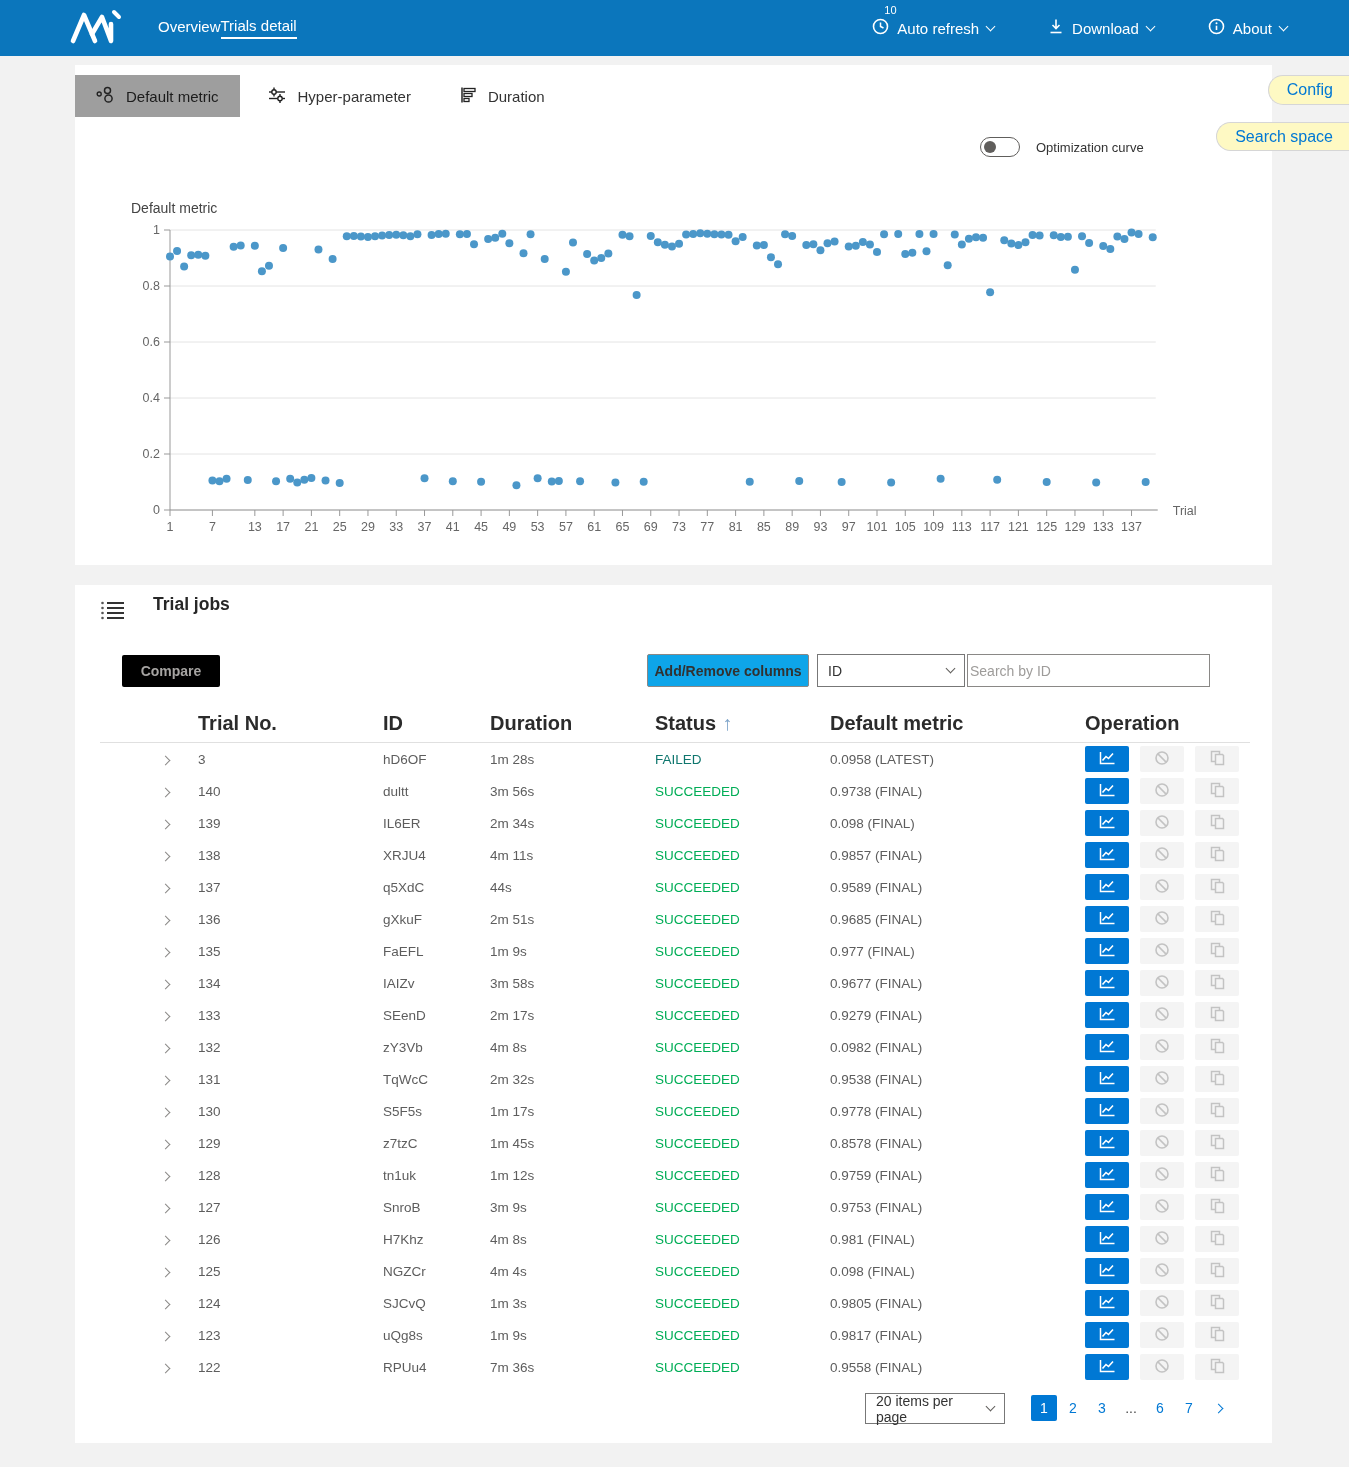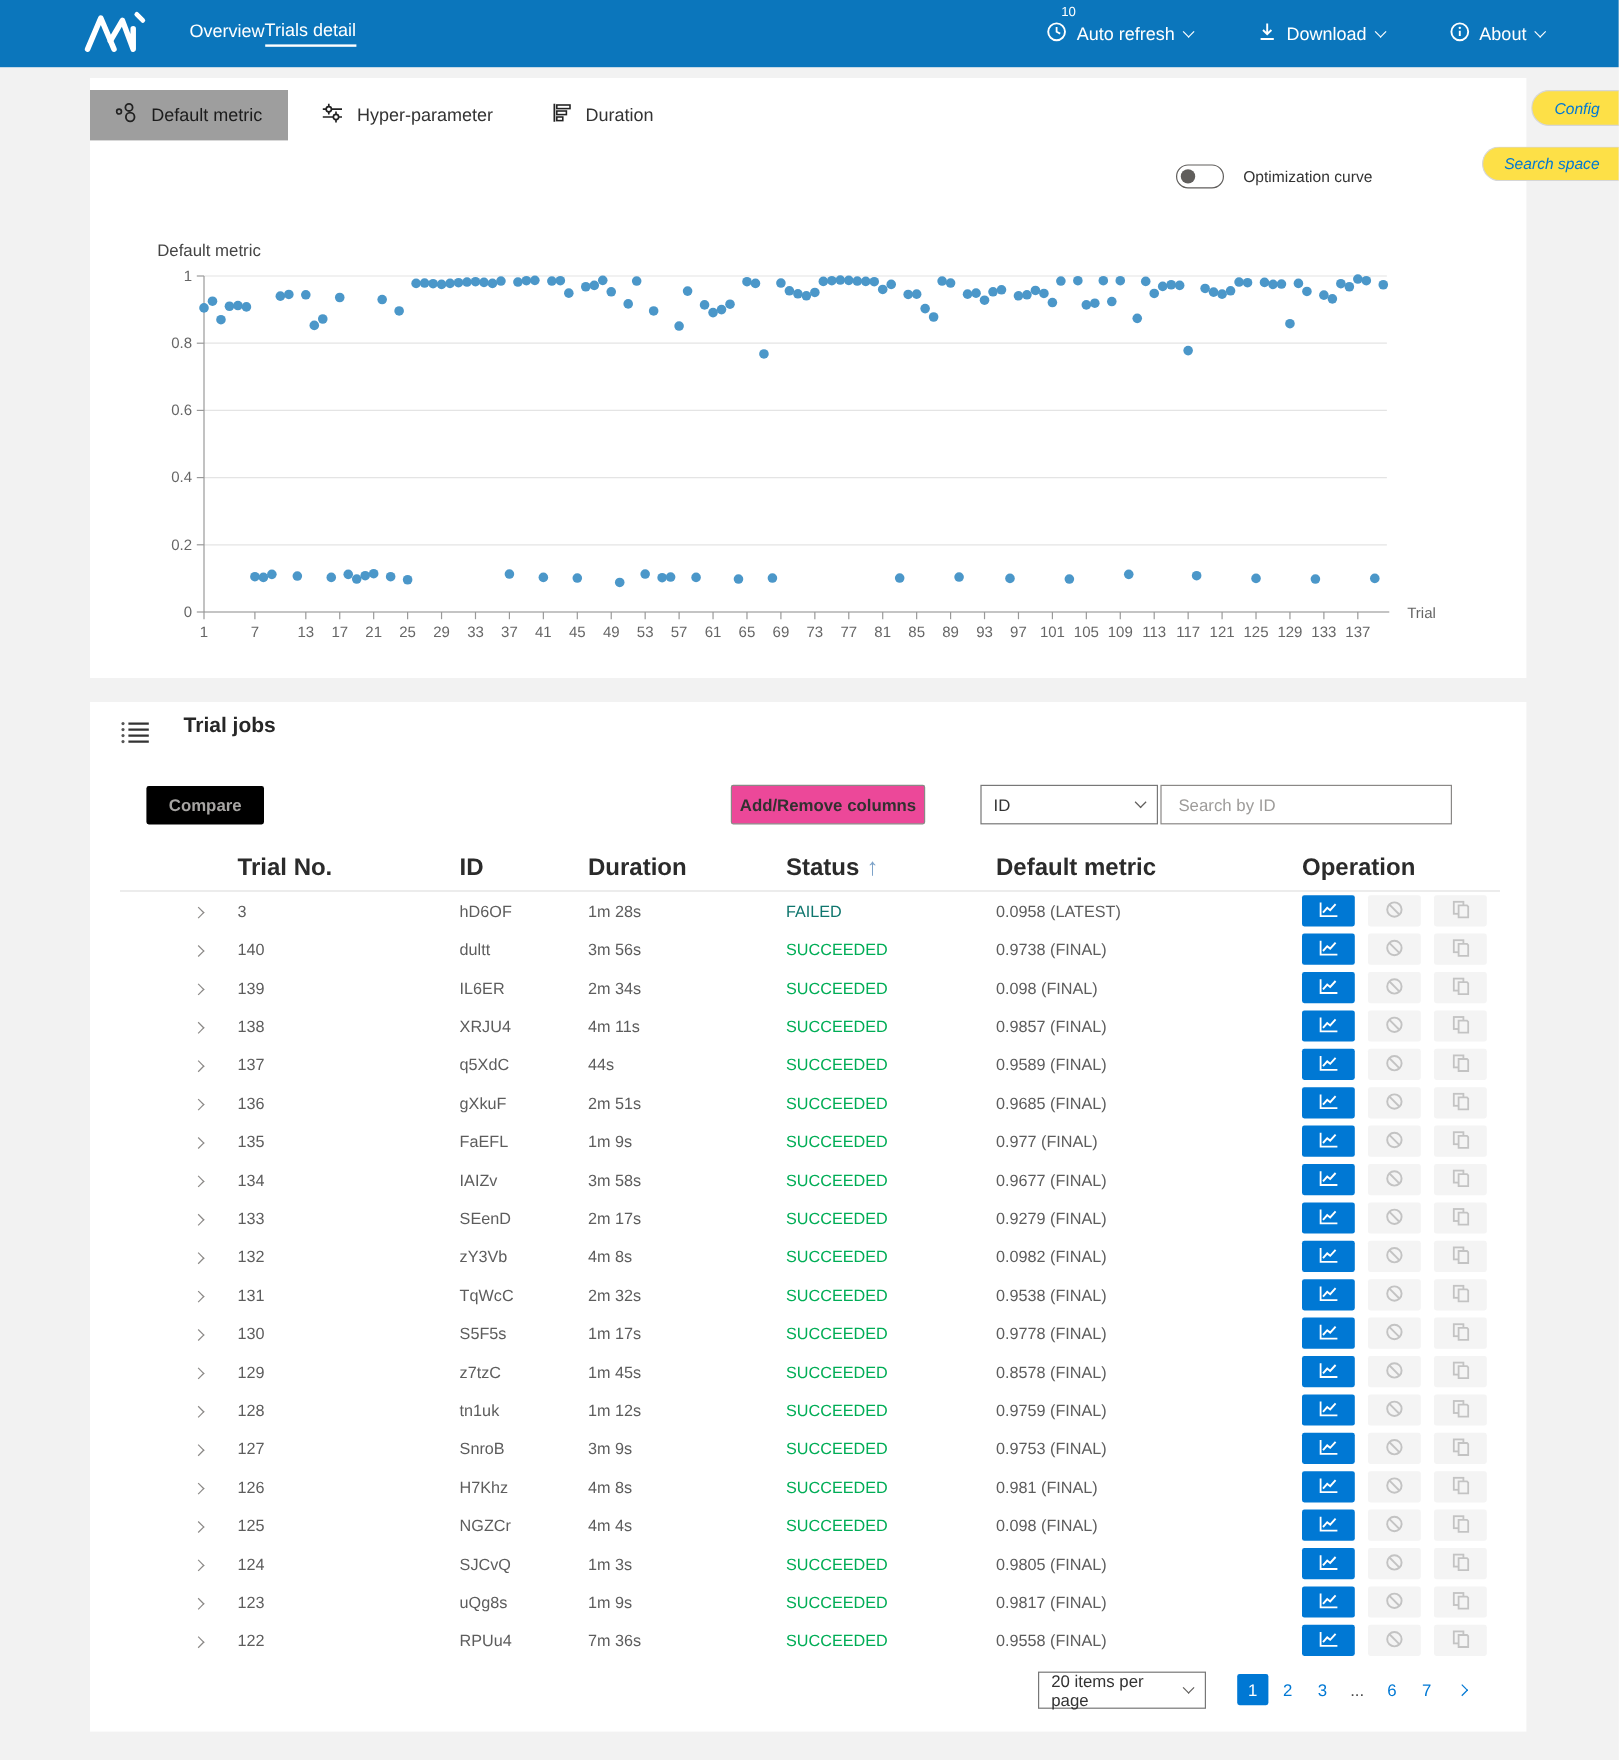"Config" .side-pill { background: #fde047 -> #fef9c3; font-size: 13px -> 16px; font-style: italic -> none }
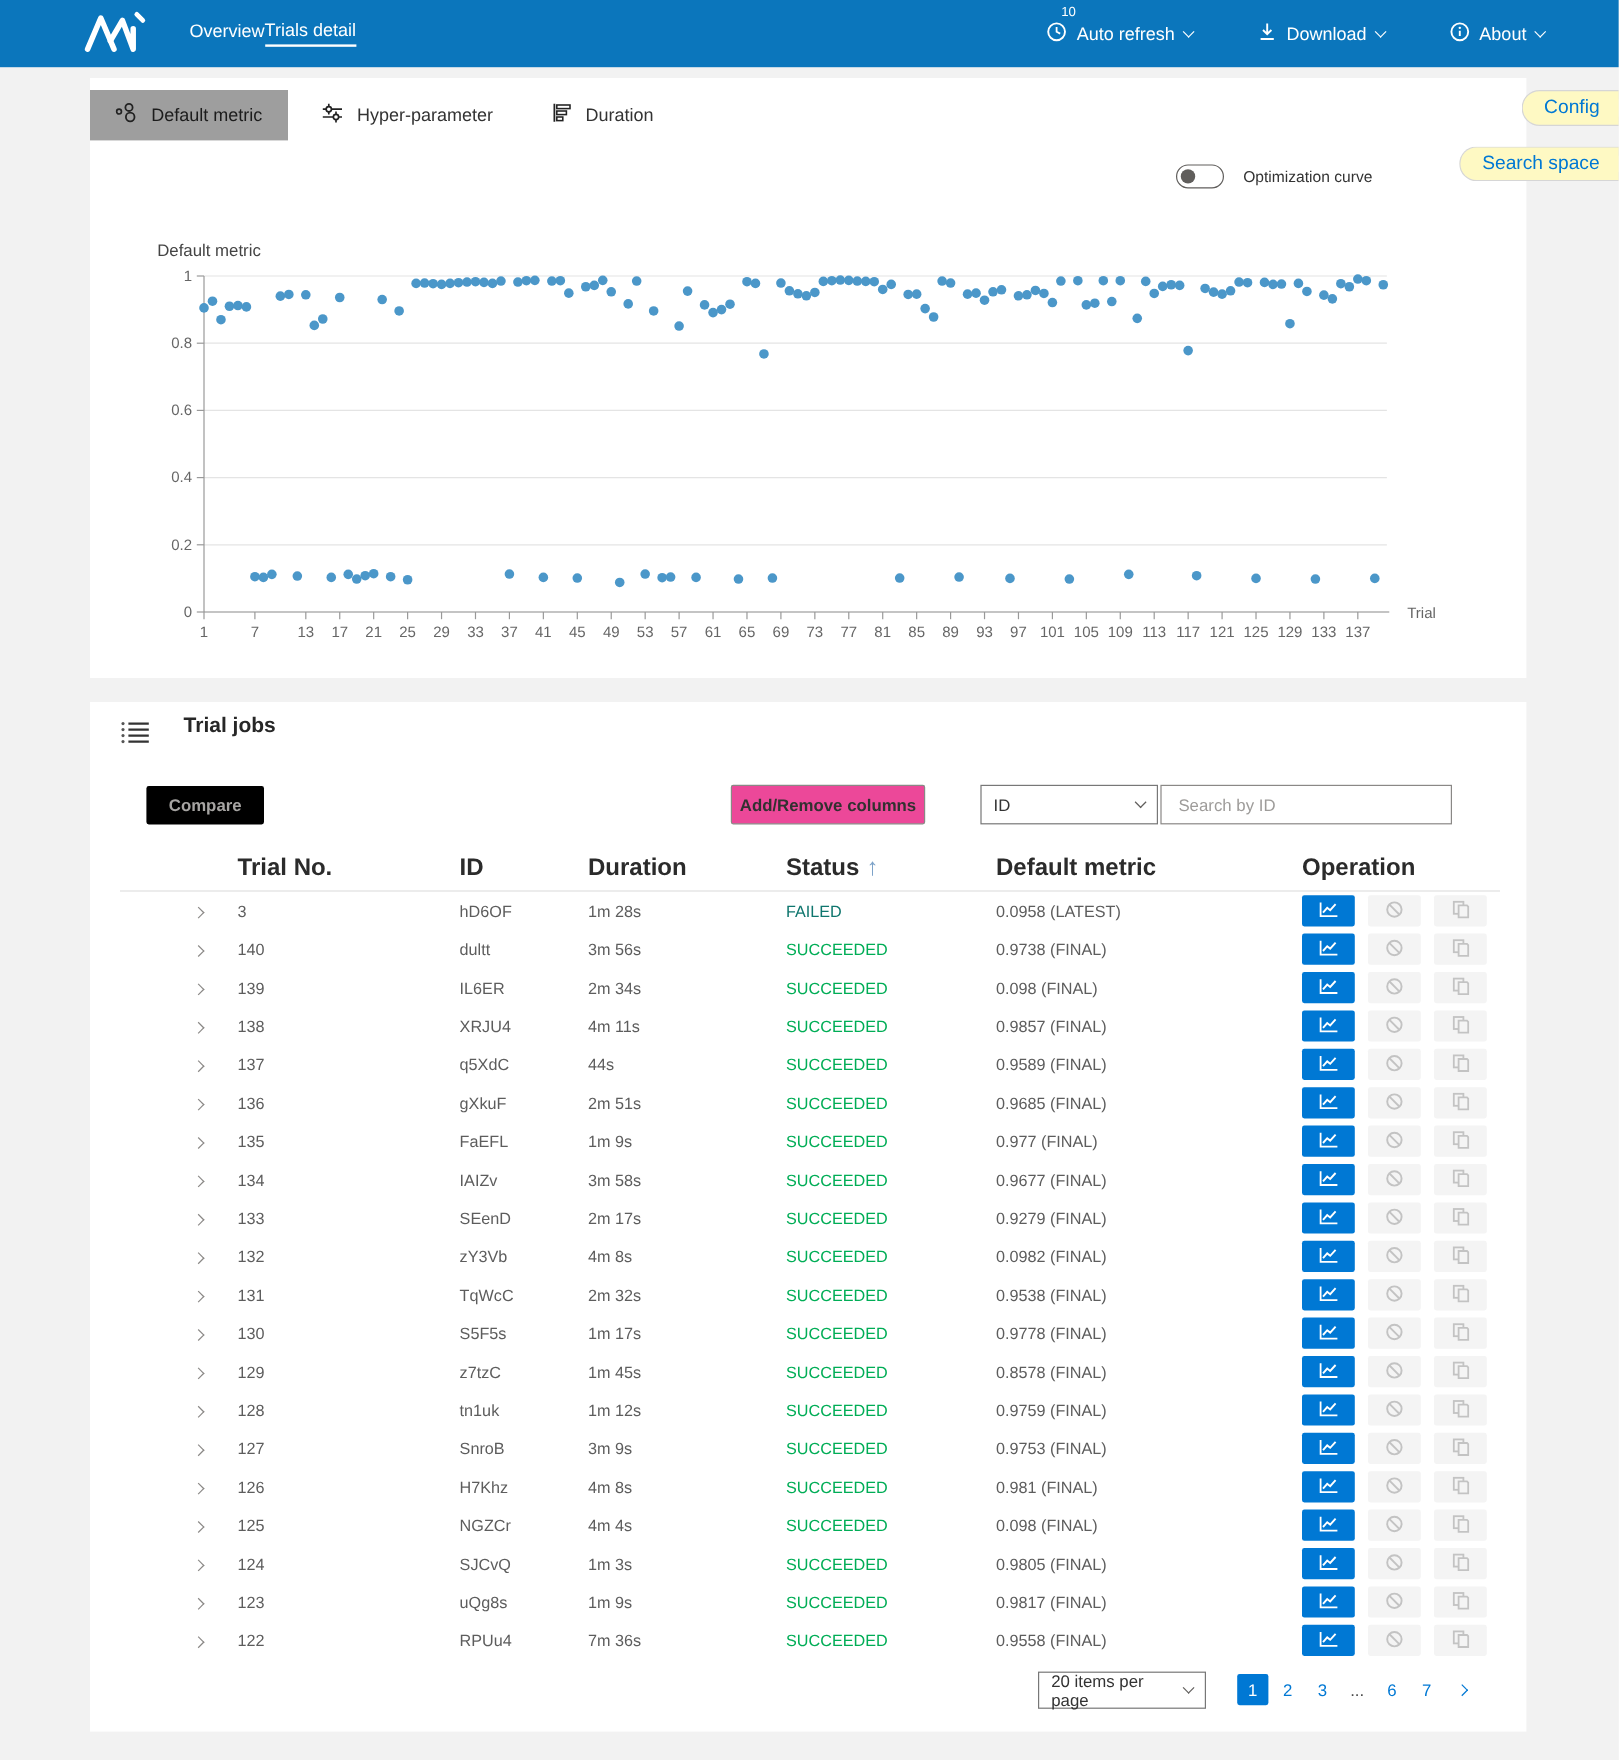"Add/Remove columns" #addremove-btn { background: #ec4899 -> #0ea5e9; left: 534px -> 572px }
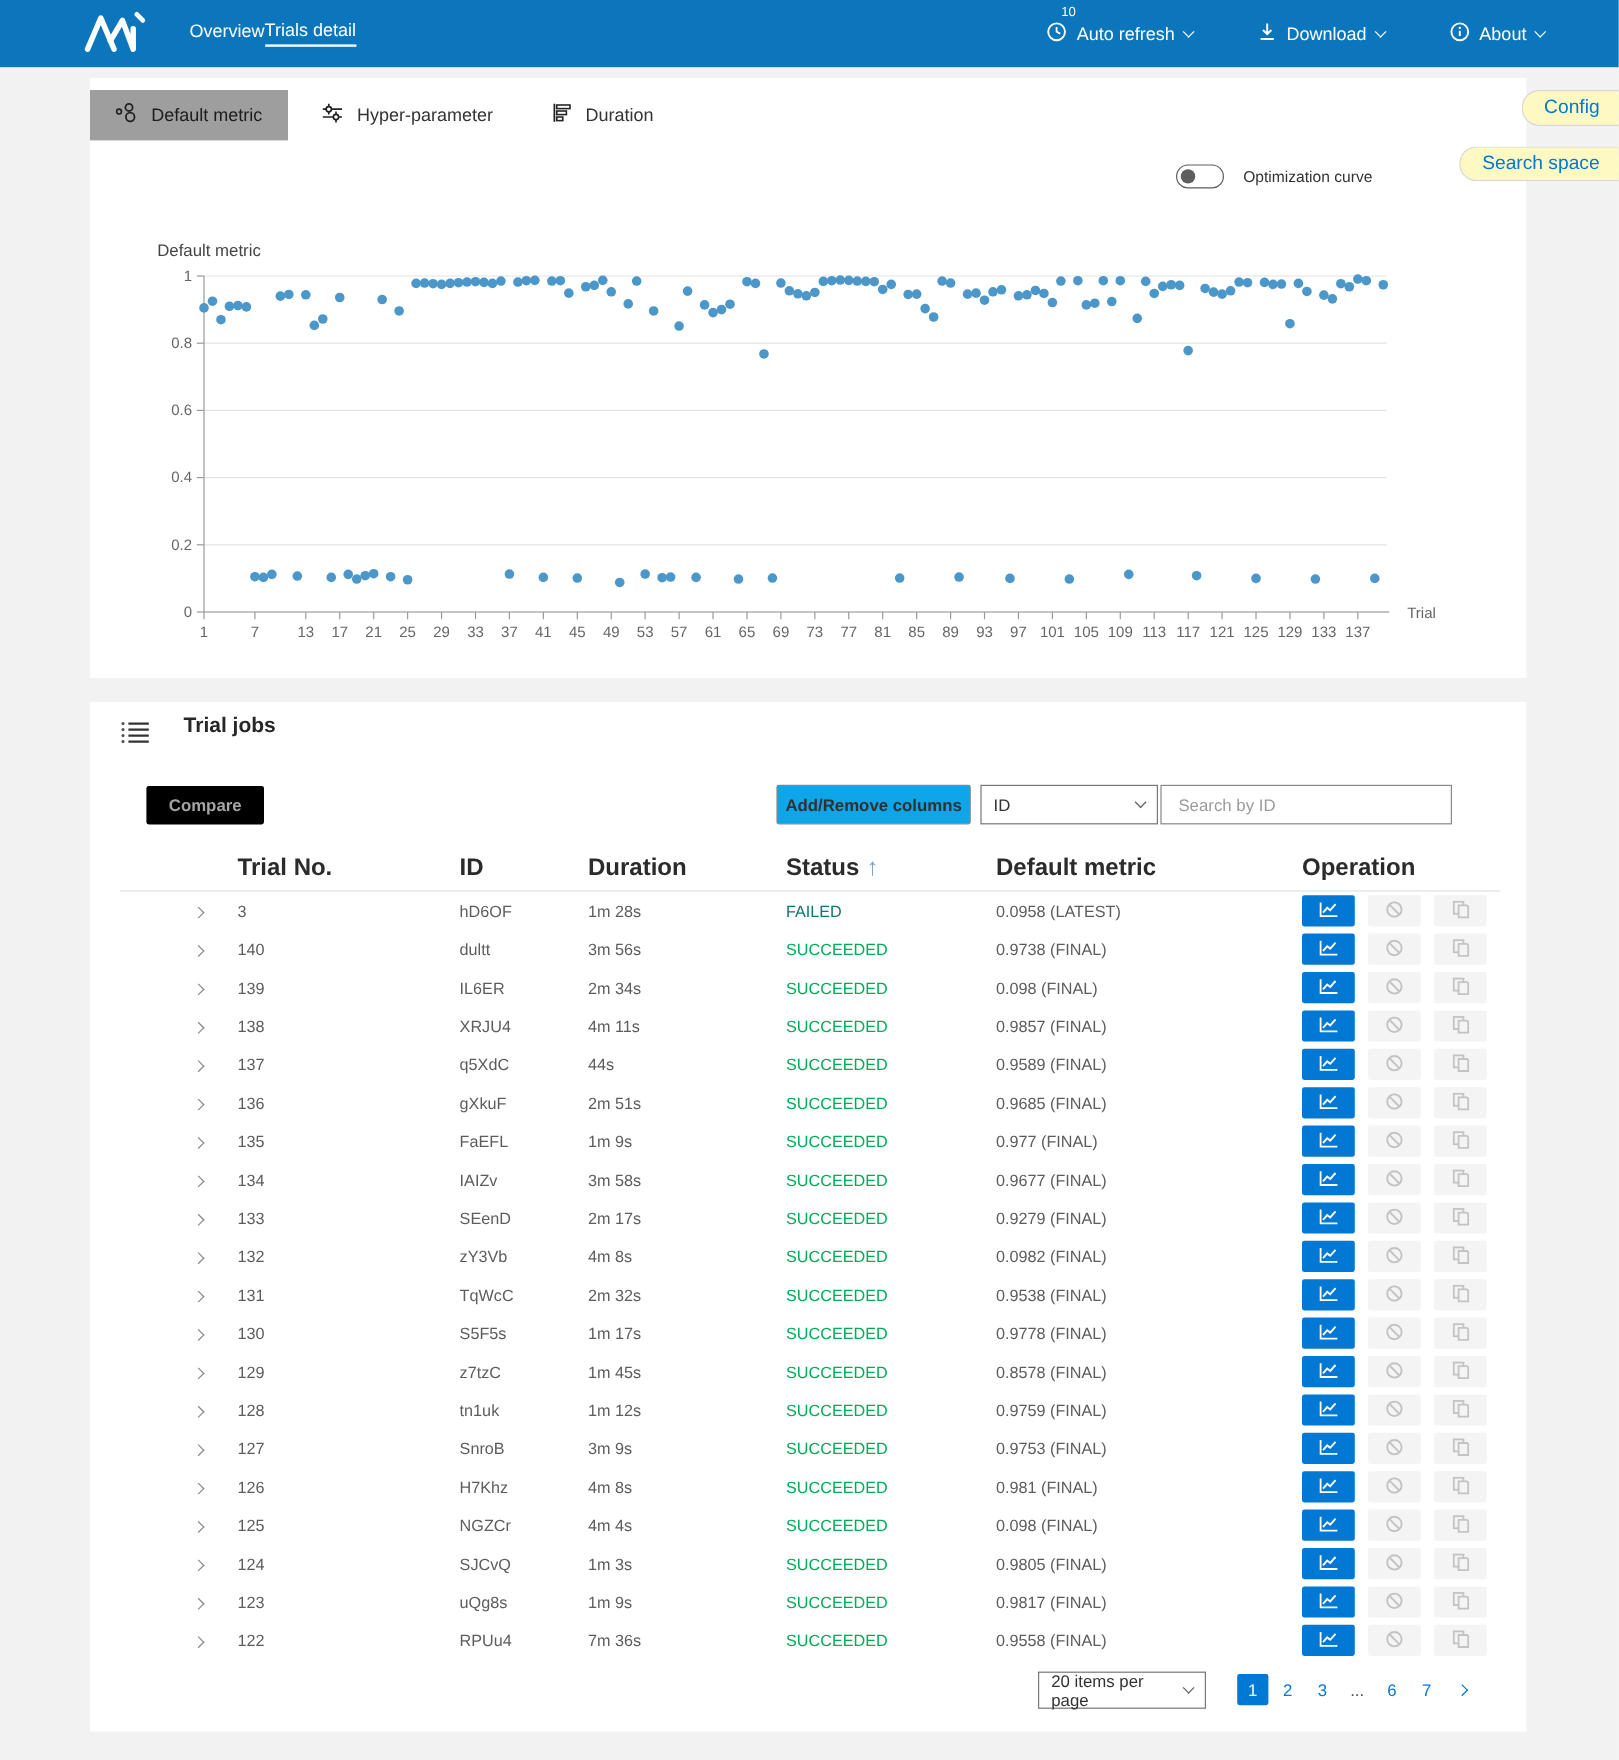"Search by ID" #search-input { padding: 0 14px -> 0 2px }
